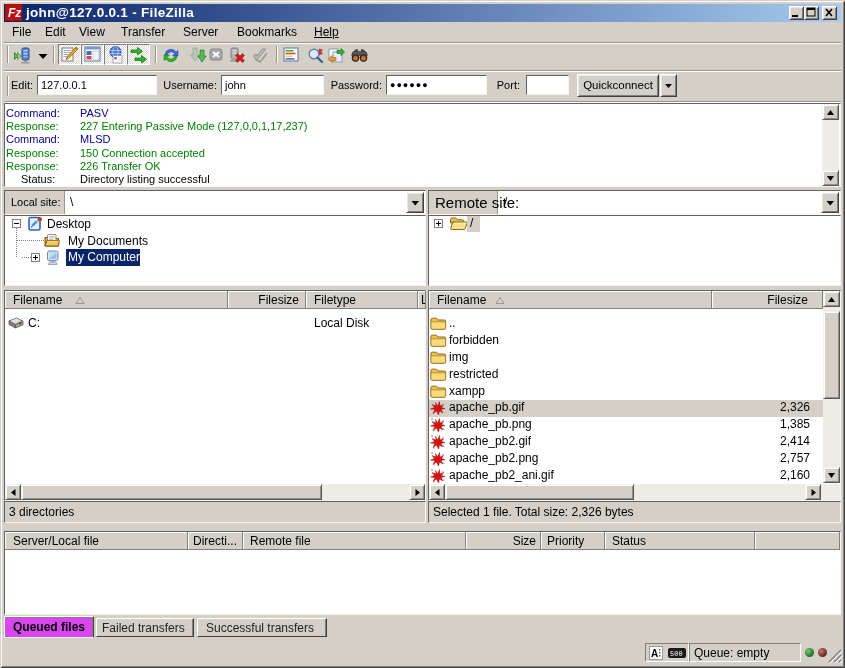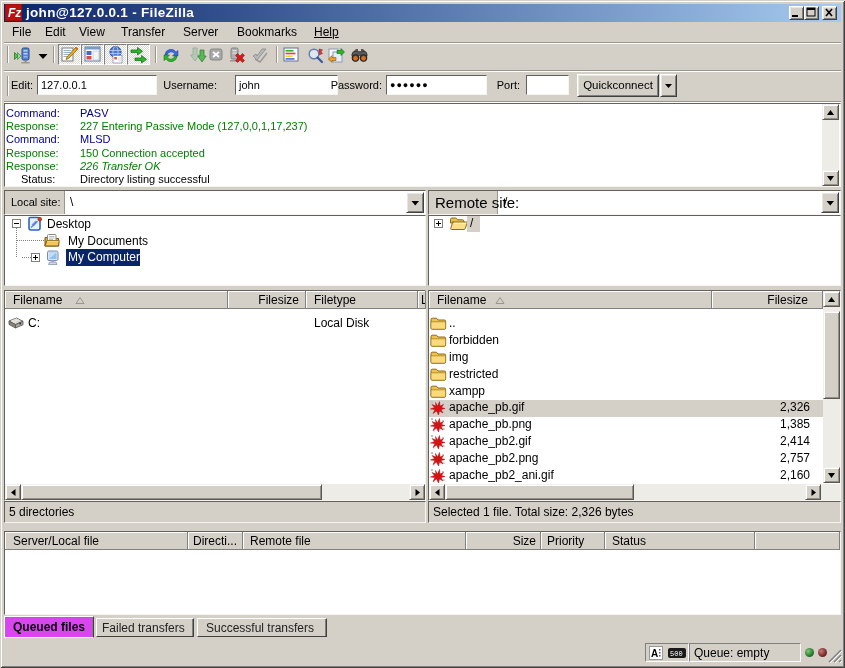"john" div.abs { margin-left: 14px -> none }
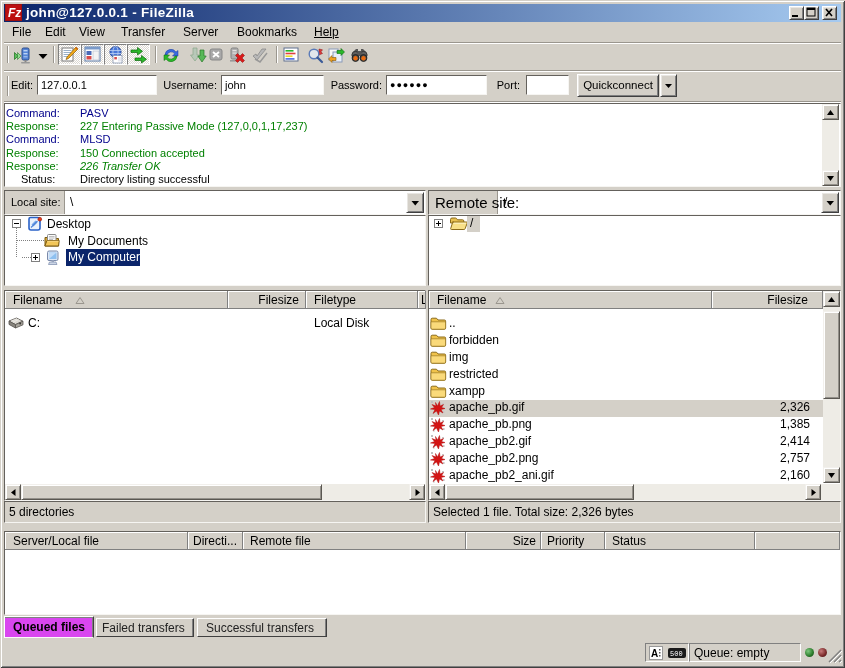"226 Transfer OK" div.abs { font-style: italic -> none }
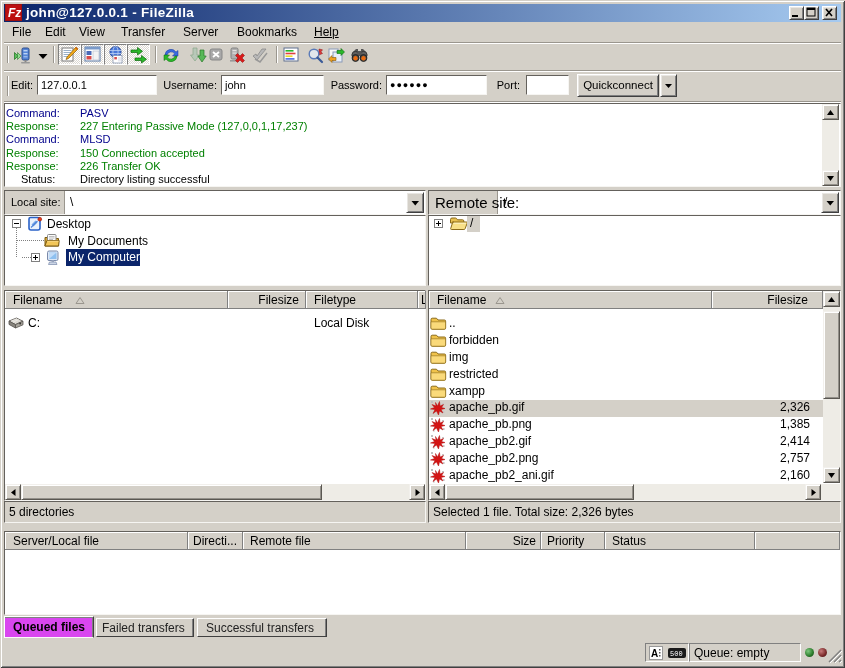"5 directories" div.abs { text: 5 -> 3 }
